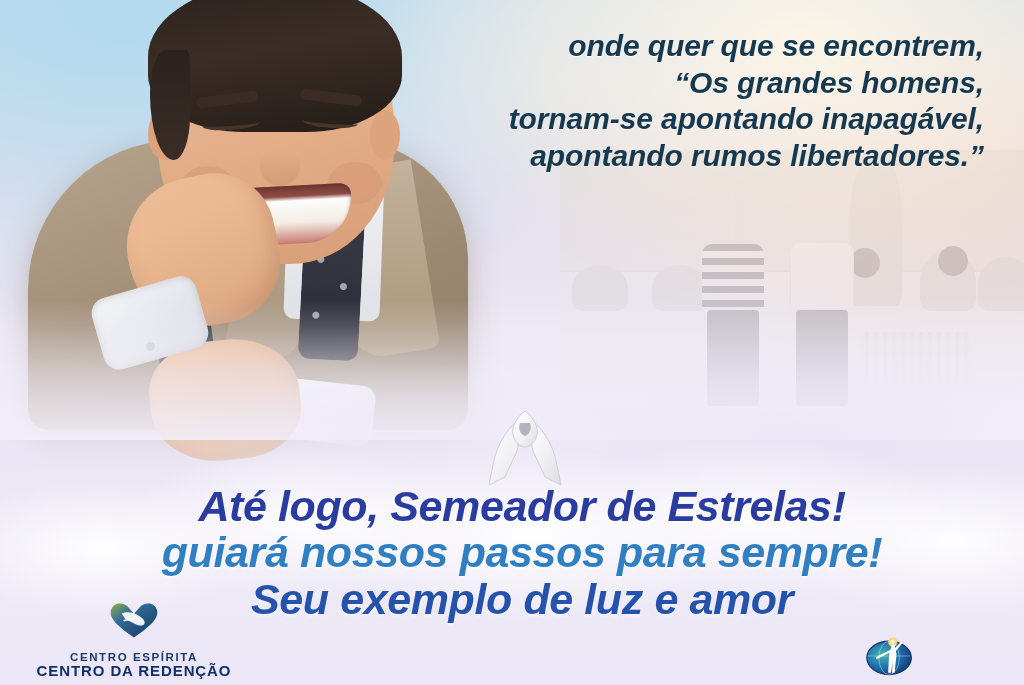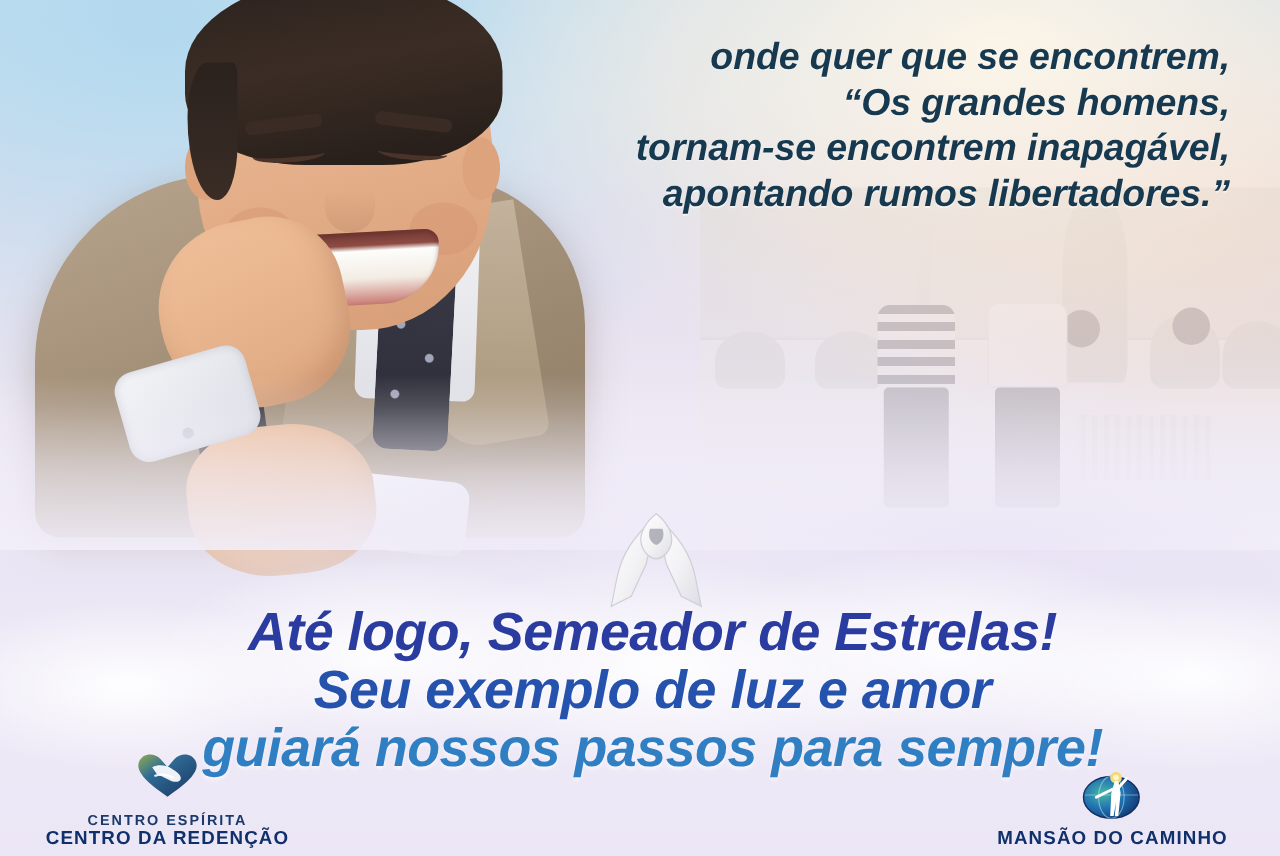"tornam-se encontrem inapagável," div.qline { text: encontrem -> apontando }
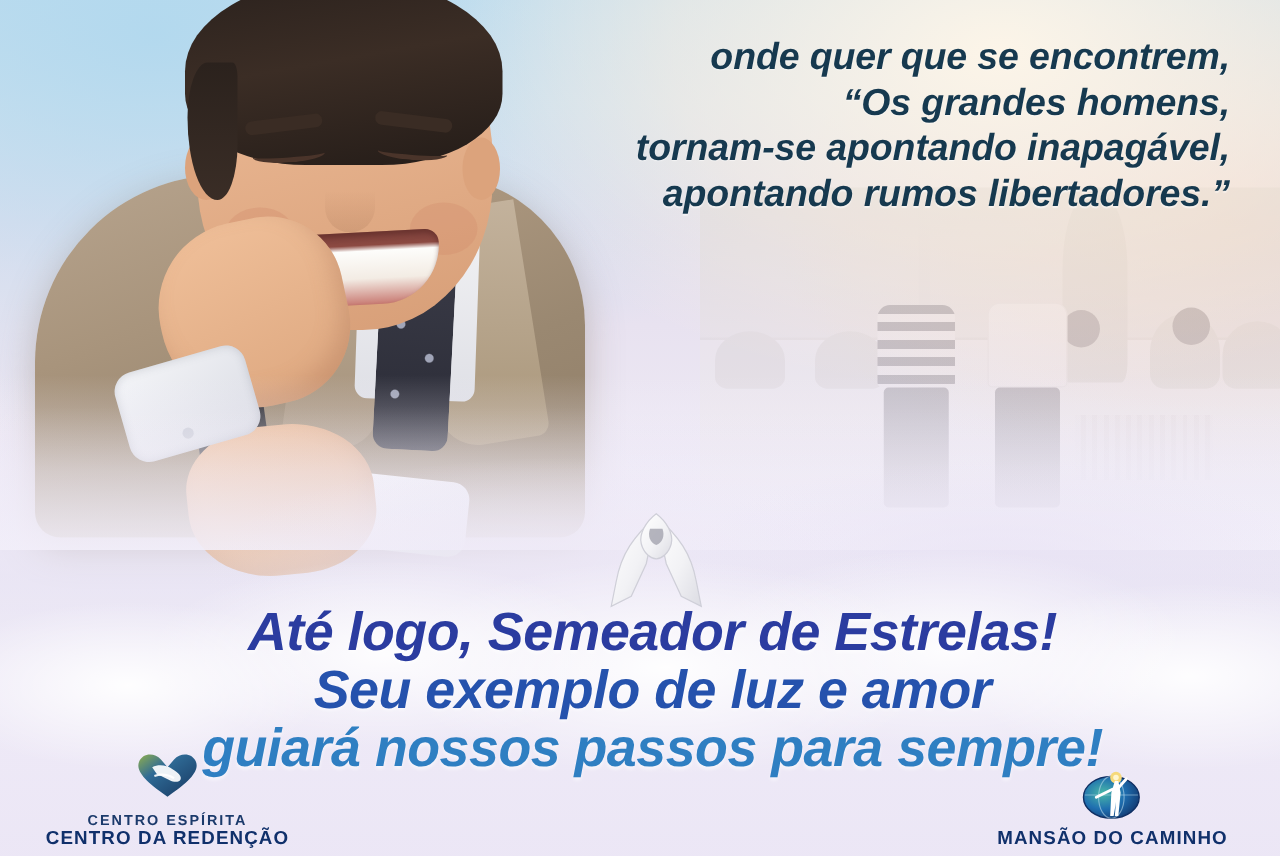"Seu exemplo de luz e" div.hl { order: before "guiará nossos passos para sempre!" -> after "guiará nossos passos para sempre!" }
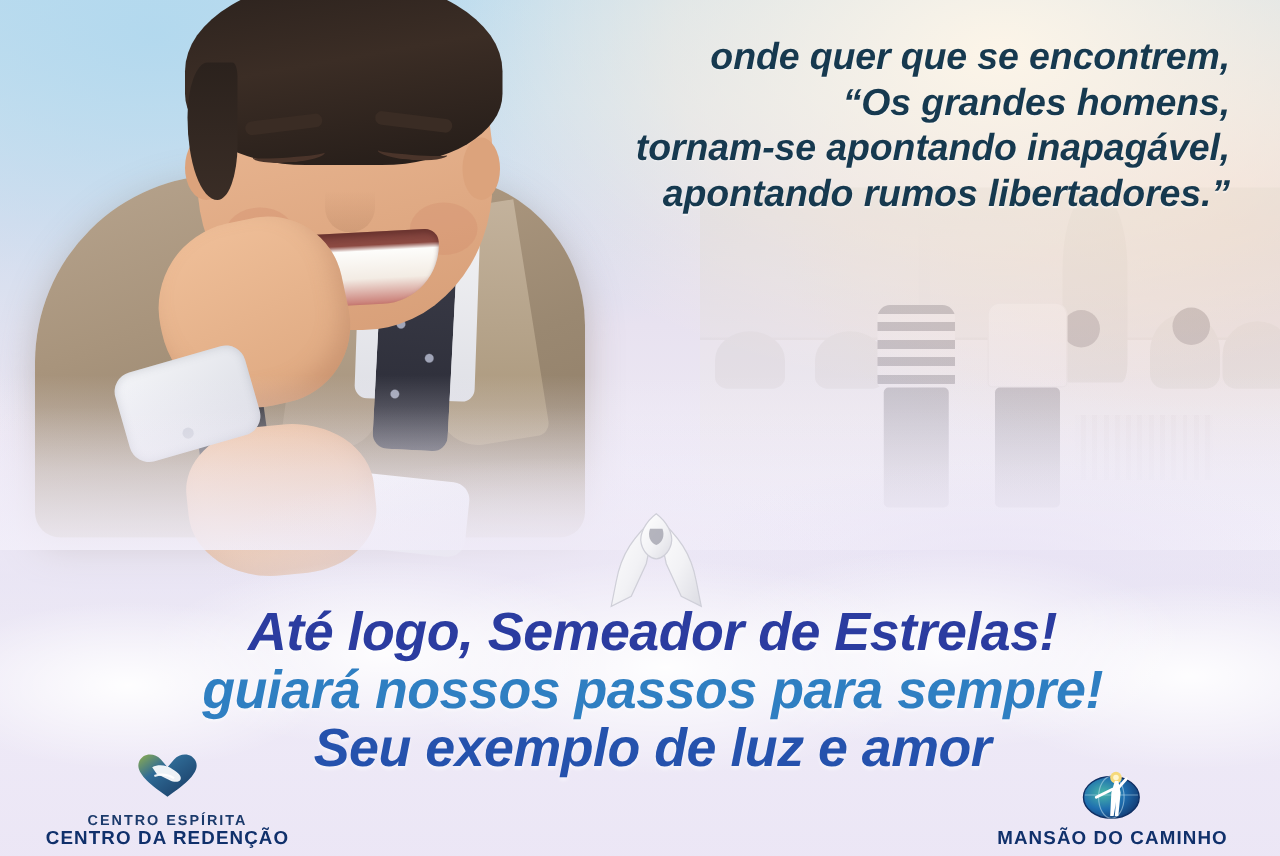"MANSÃO DO CAMINHO" div.logoTxtR { html: <div>MANSÃO DO CAMINHO</div> -> none }
